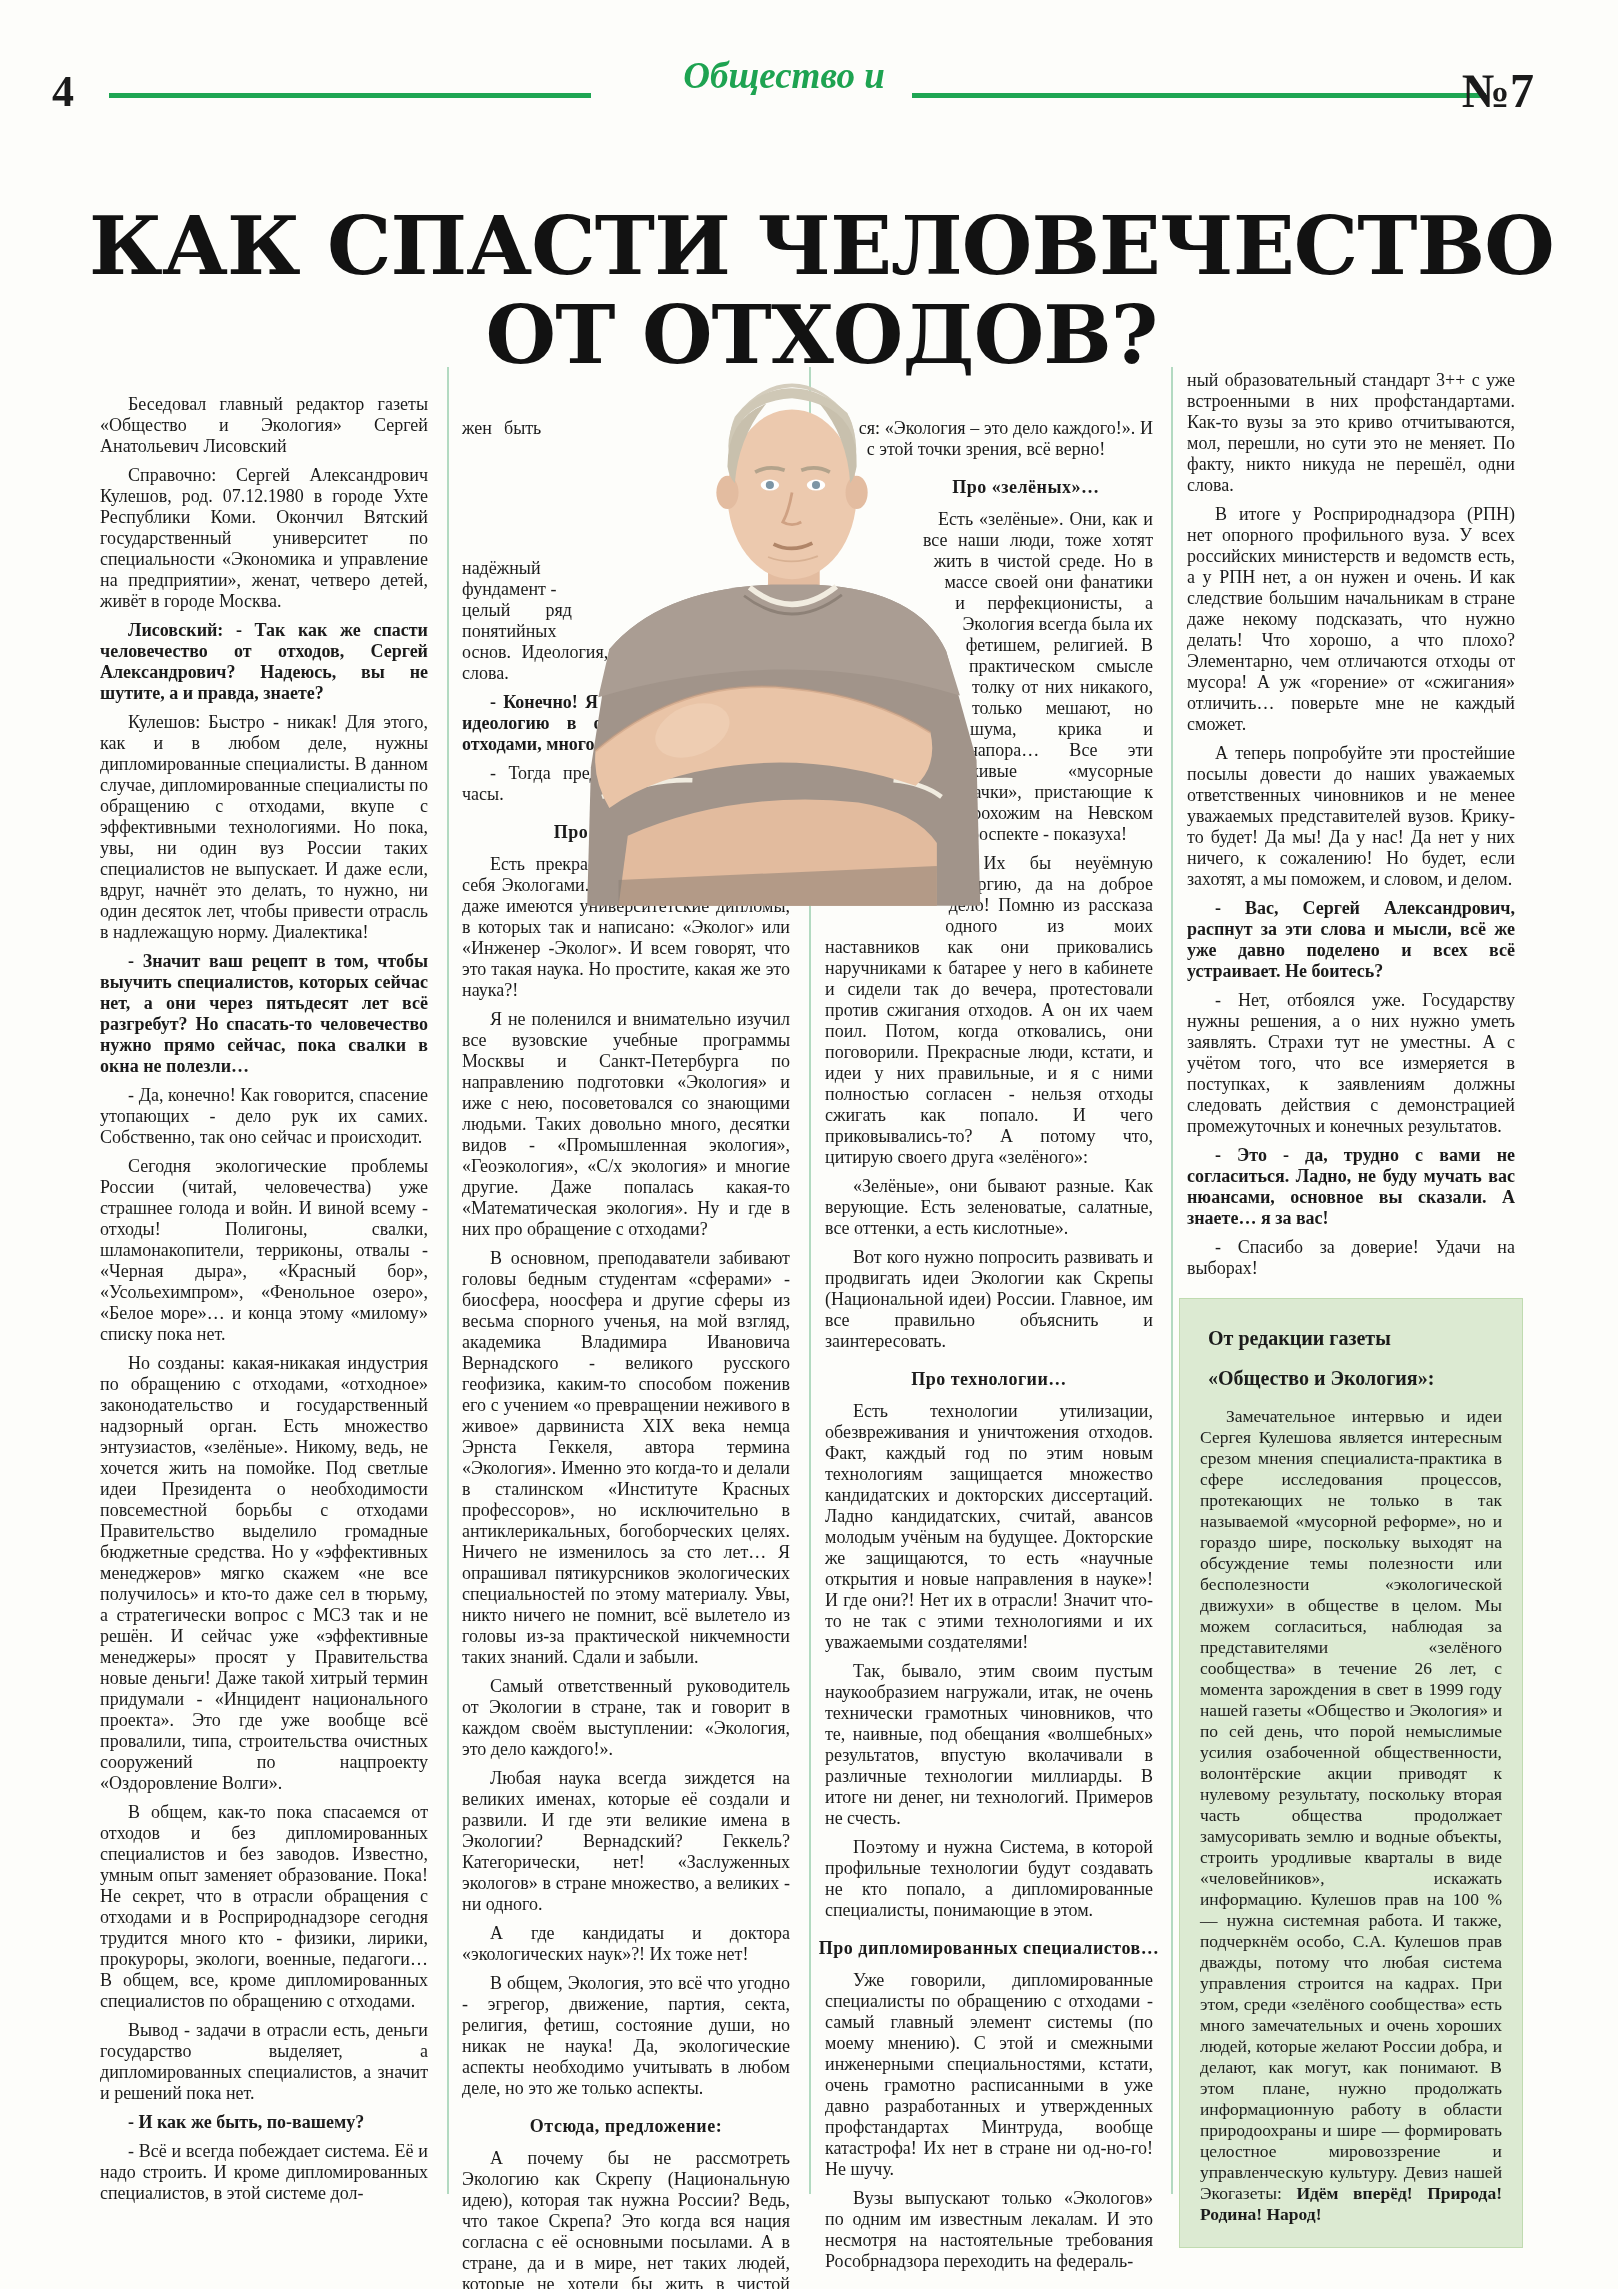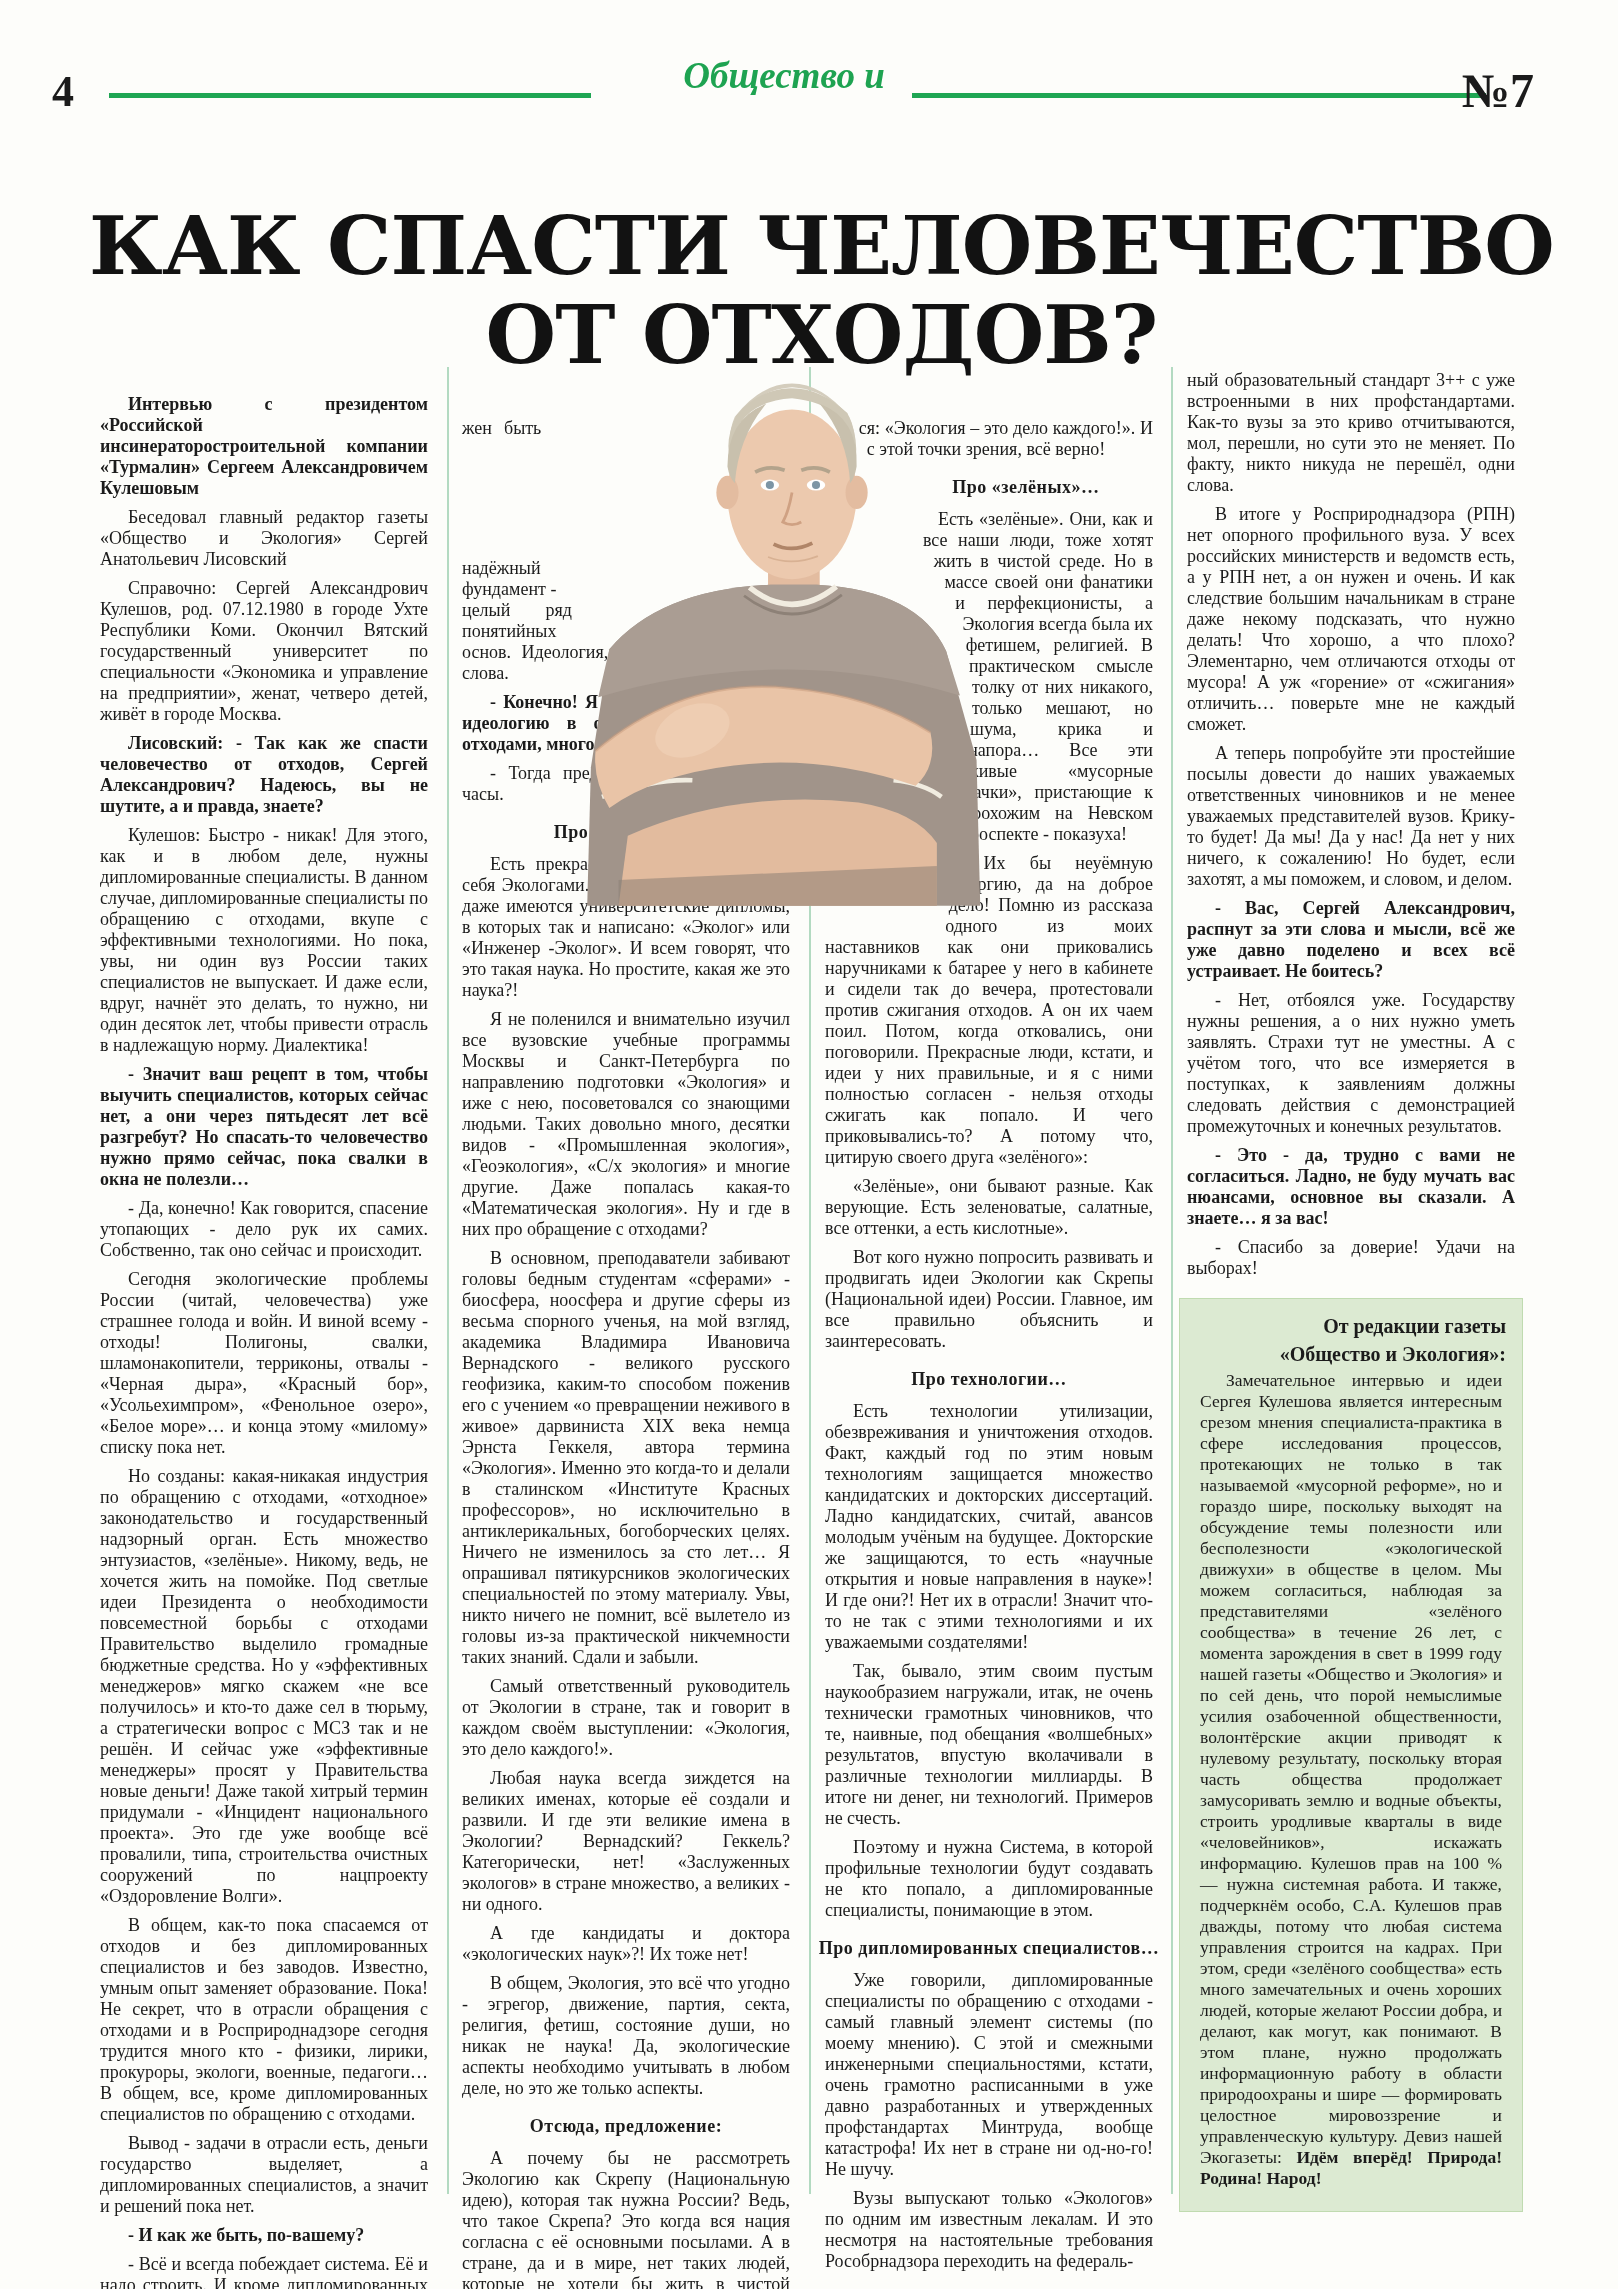"Интервью с президентом «Российской" p.para { html: <p>Интервью с президентом «Российской инсинераторостроительной компании «Турмалин» Сергеем Александровичем Кулешовым</p> -> none }
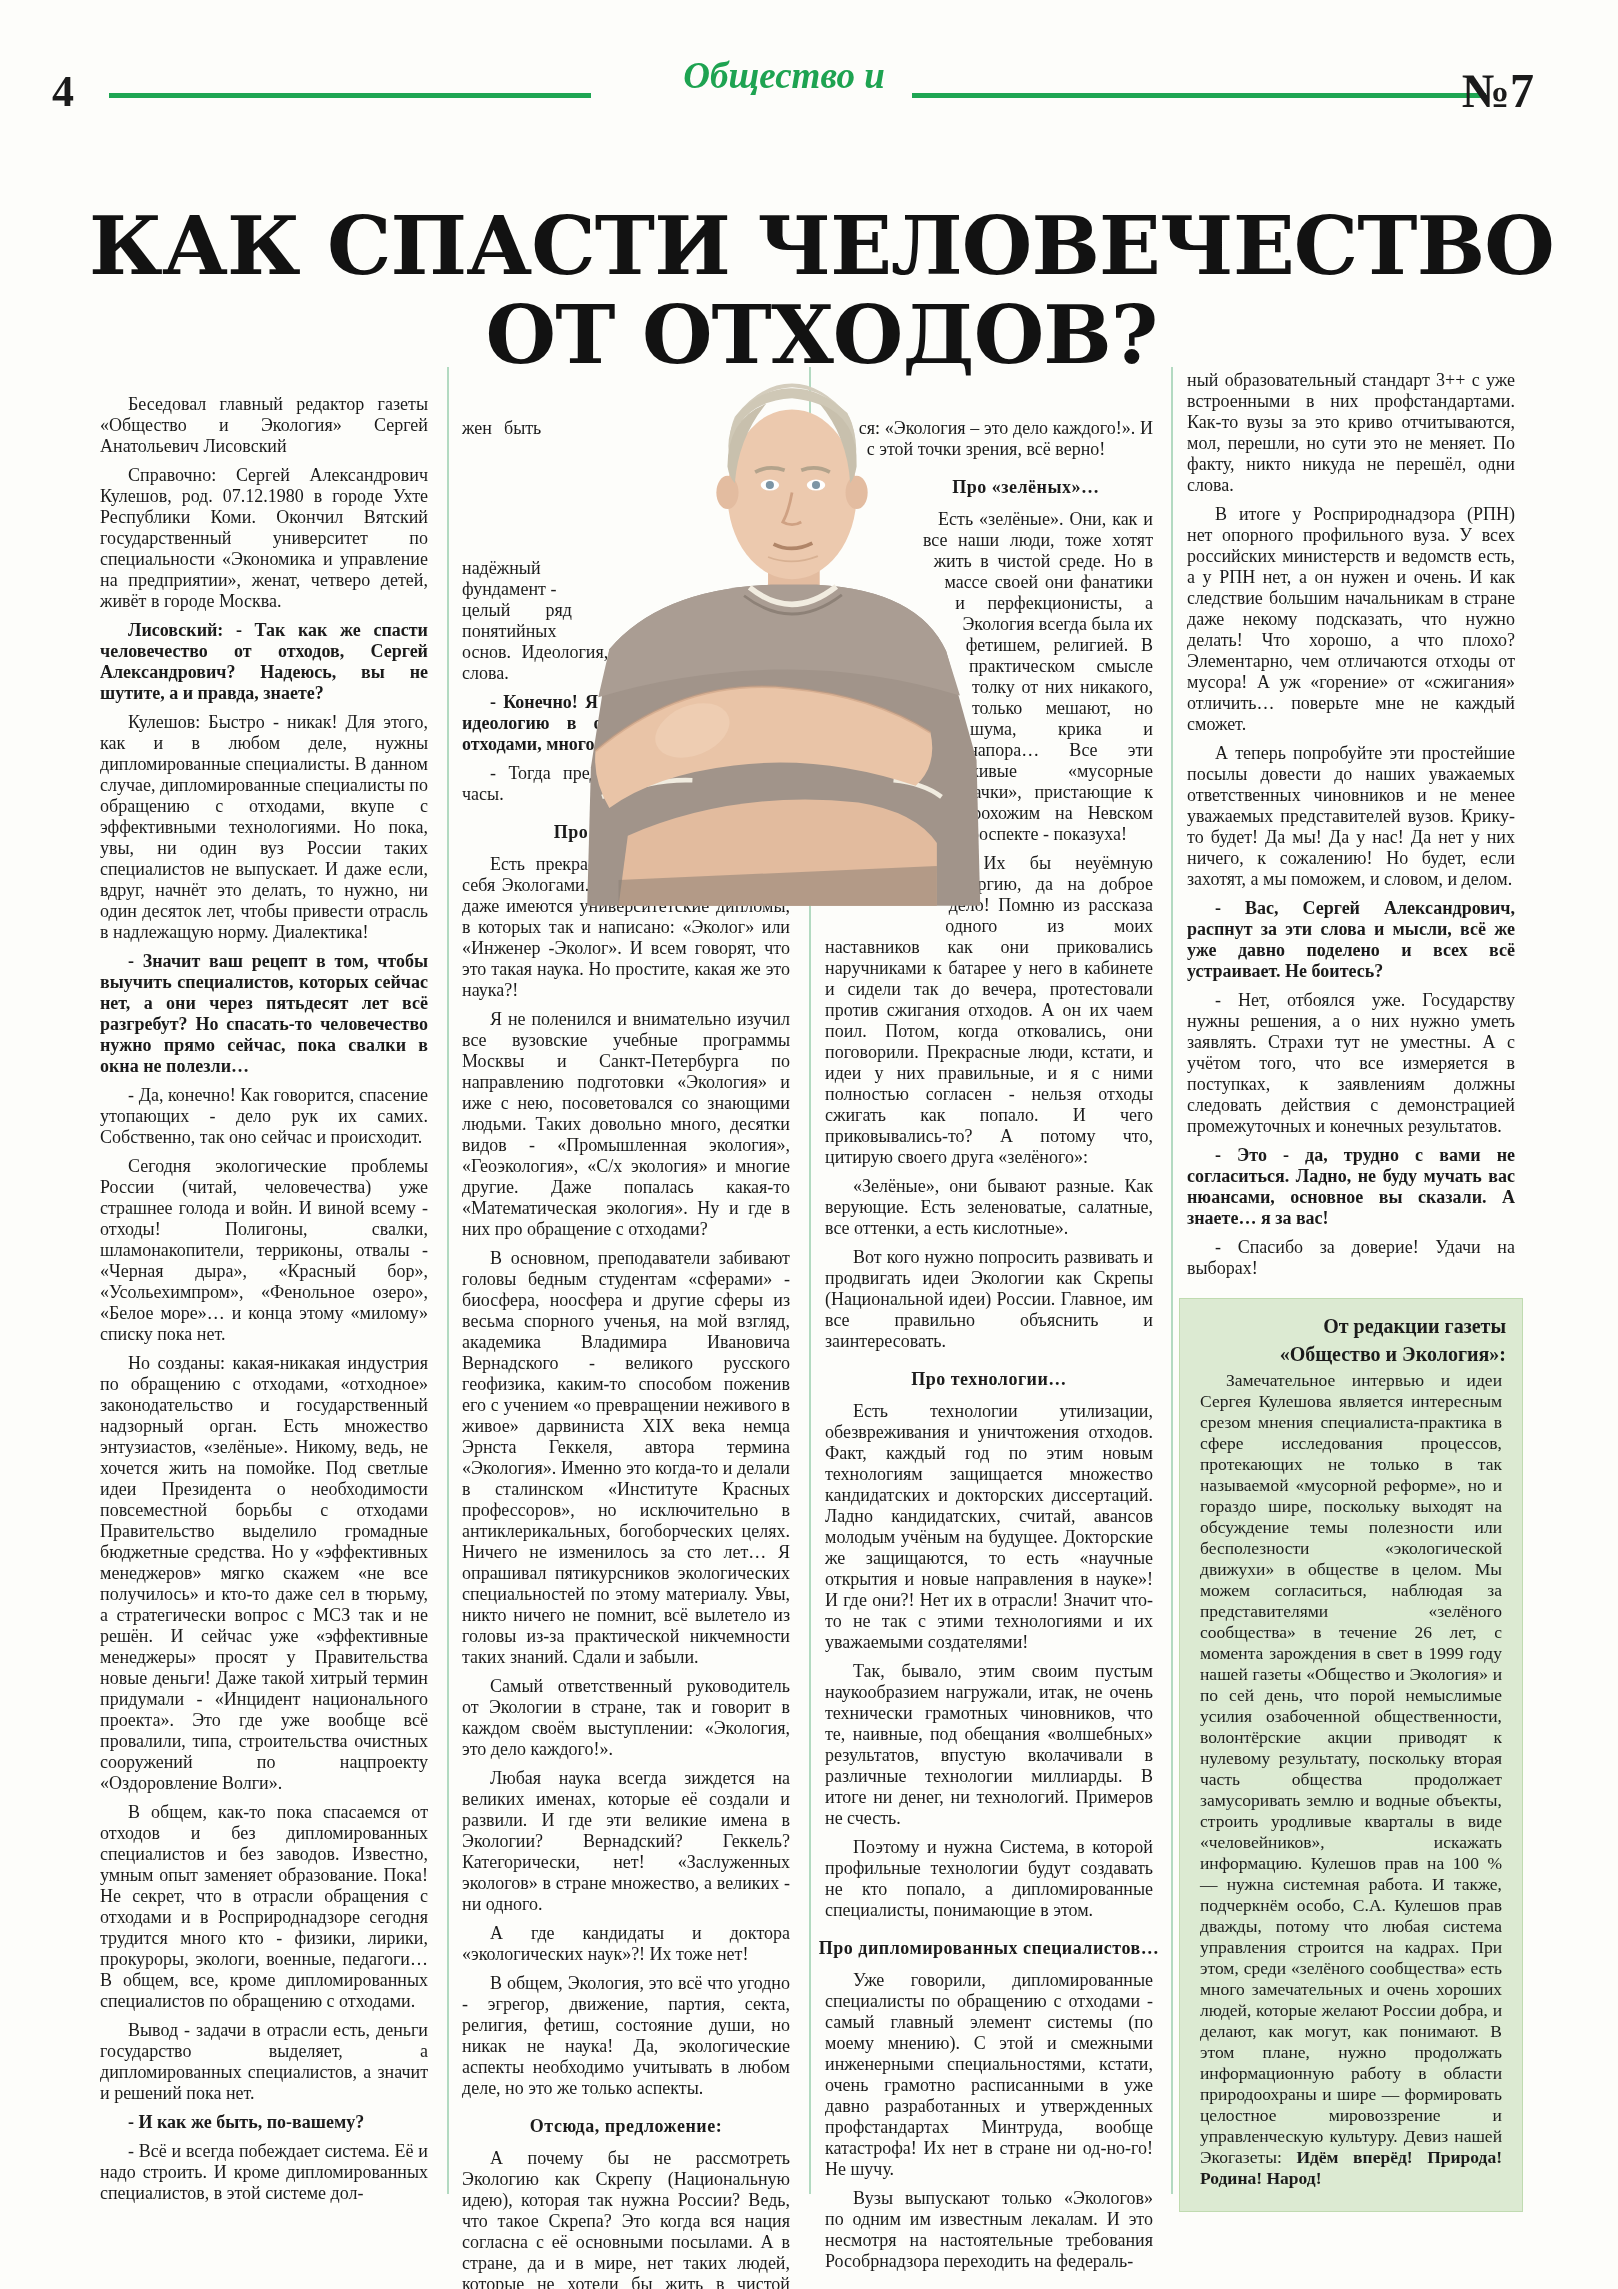"От редакции газеты" .editor-box .box-title { margin: 4px -> 16px; text-align: right -> left }
